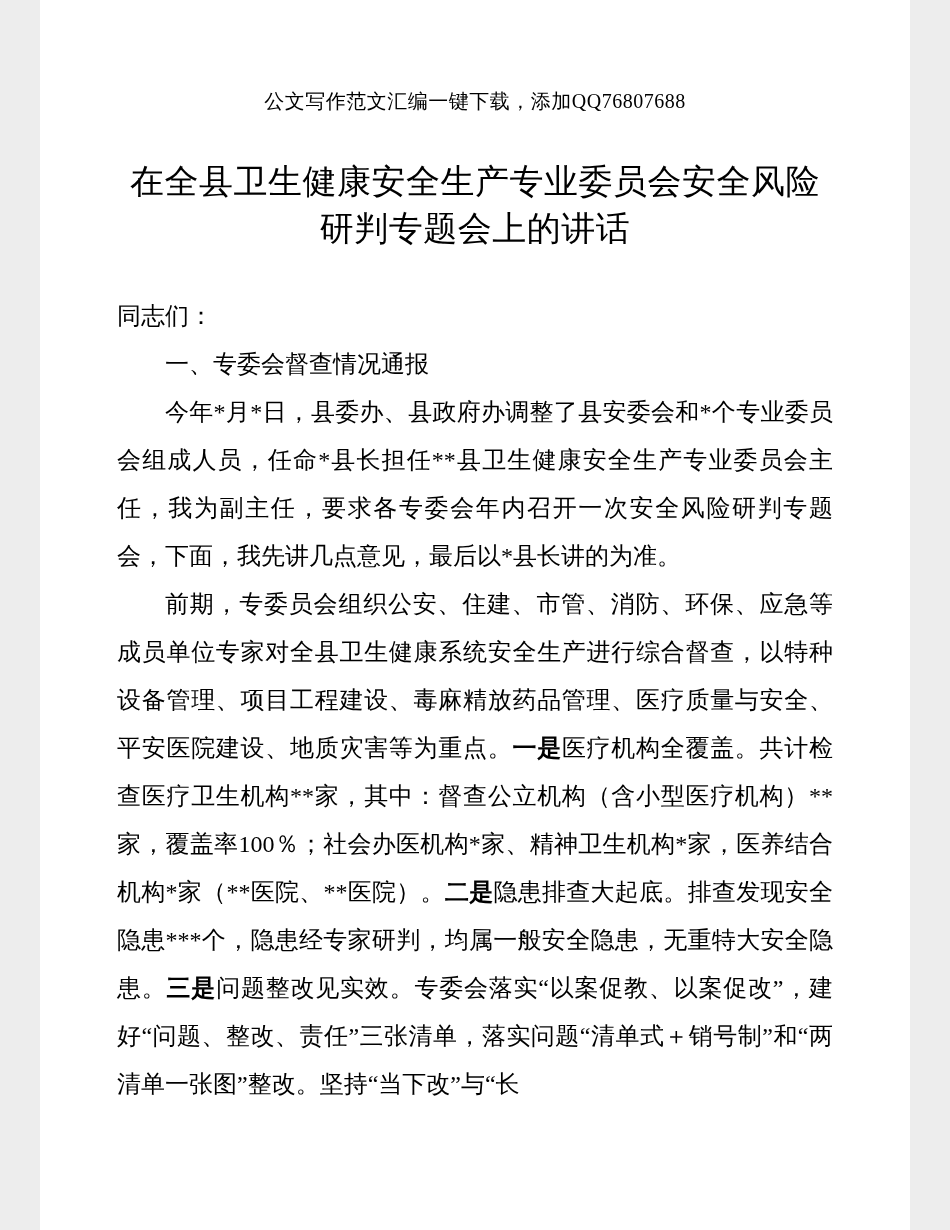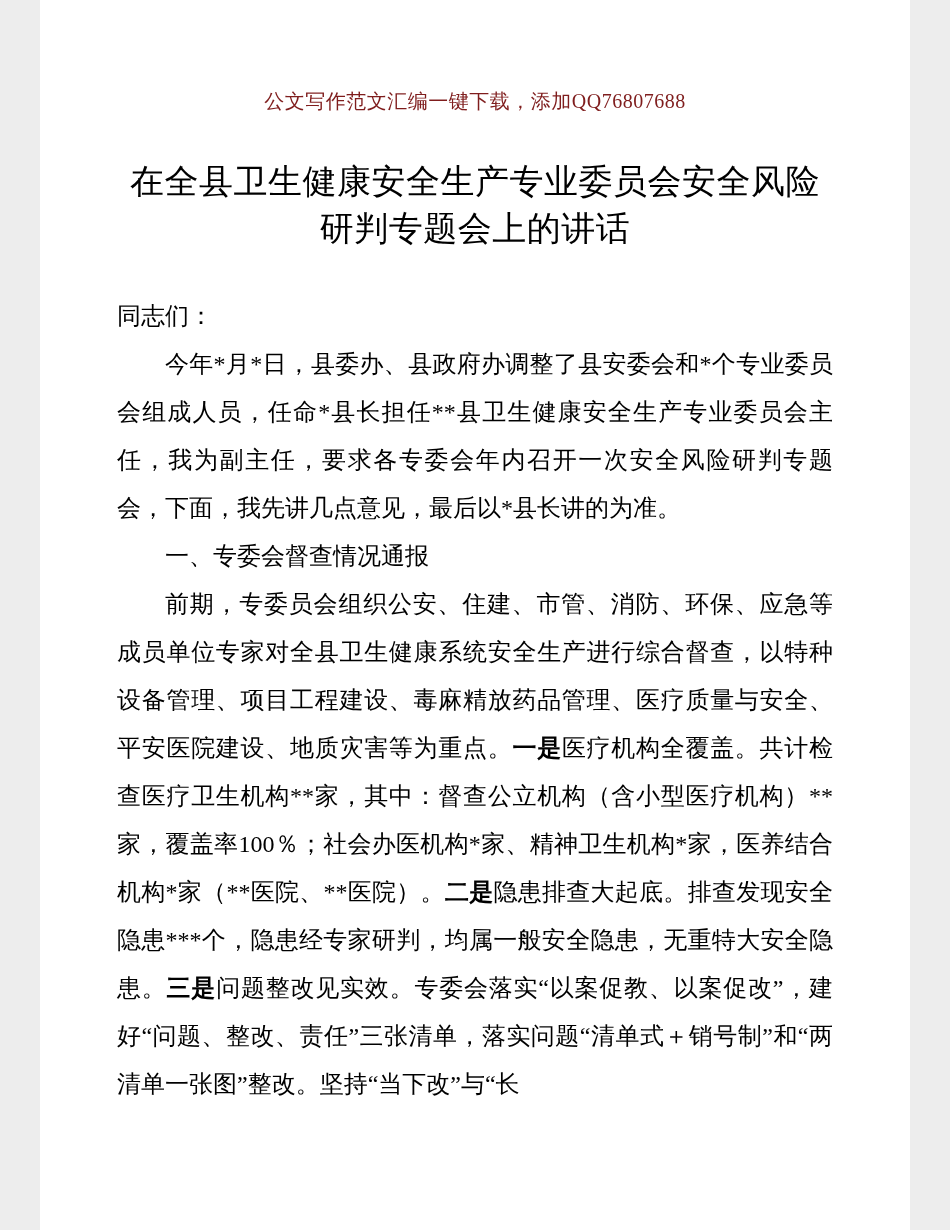"公文写作范文汇编一键下载，添加QQ76807688" div.promo { color: #7f1d1d -> #000000 }
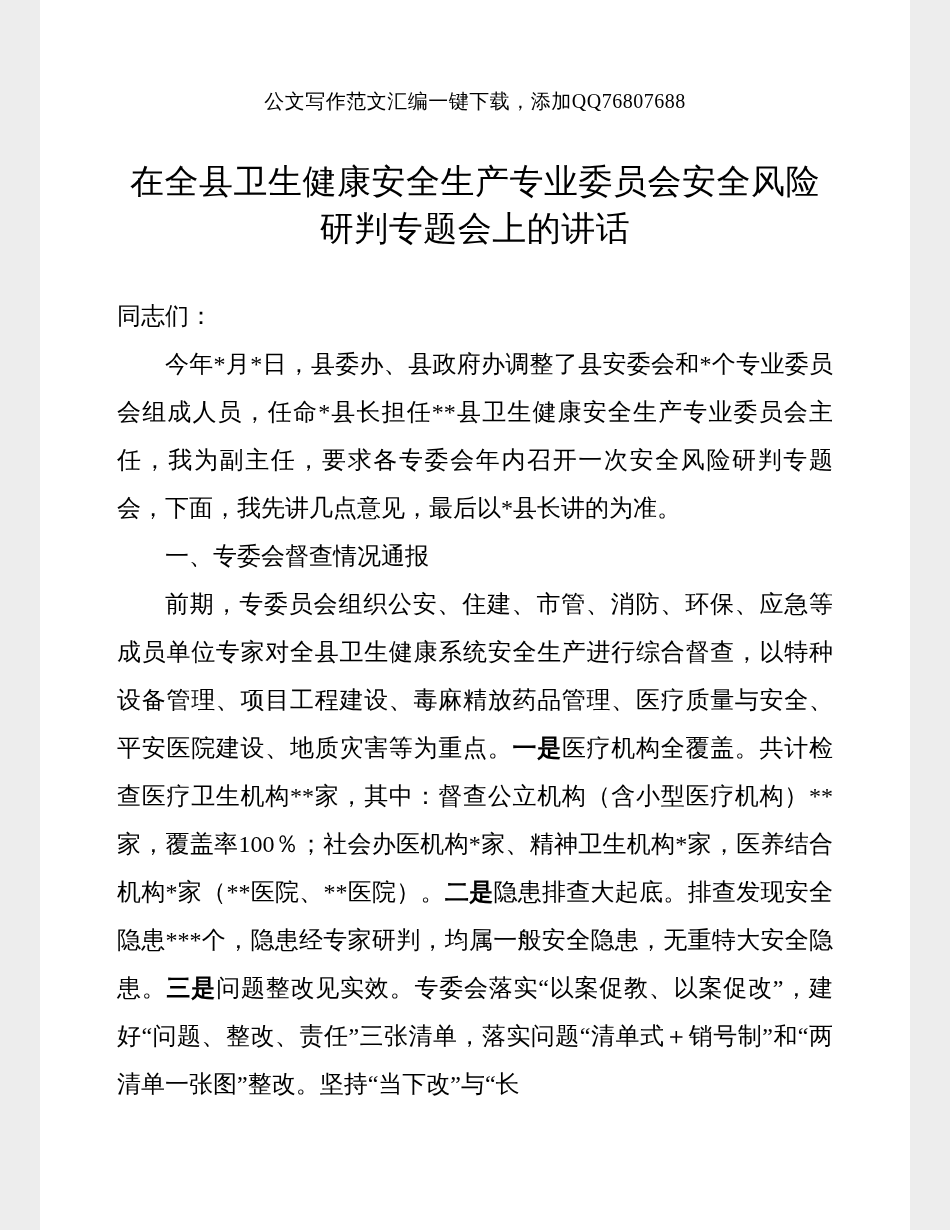"今年*月*日，县委办、县政府办调整了县安委会和*个专业委员会组成人员，任命*县长" p.para { order: before "一、专委会督查情况通报" -> after "一、专委会督查情况通报" }
